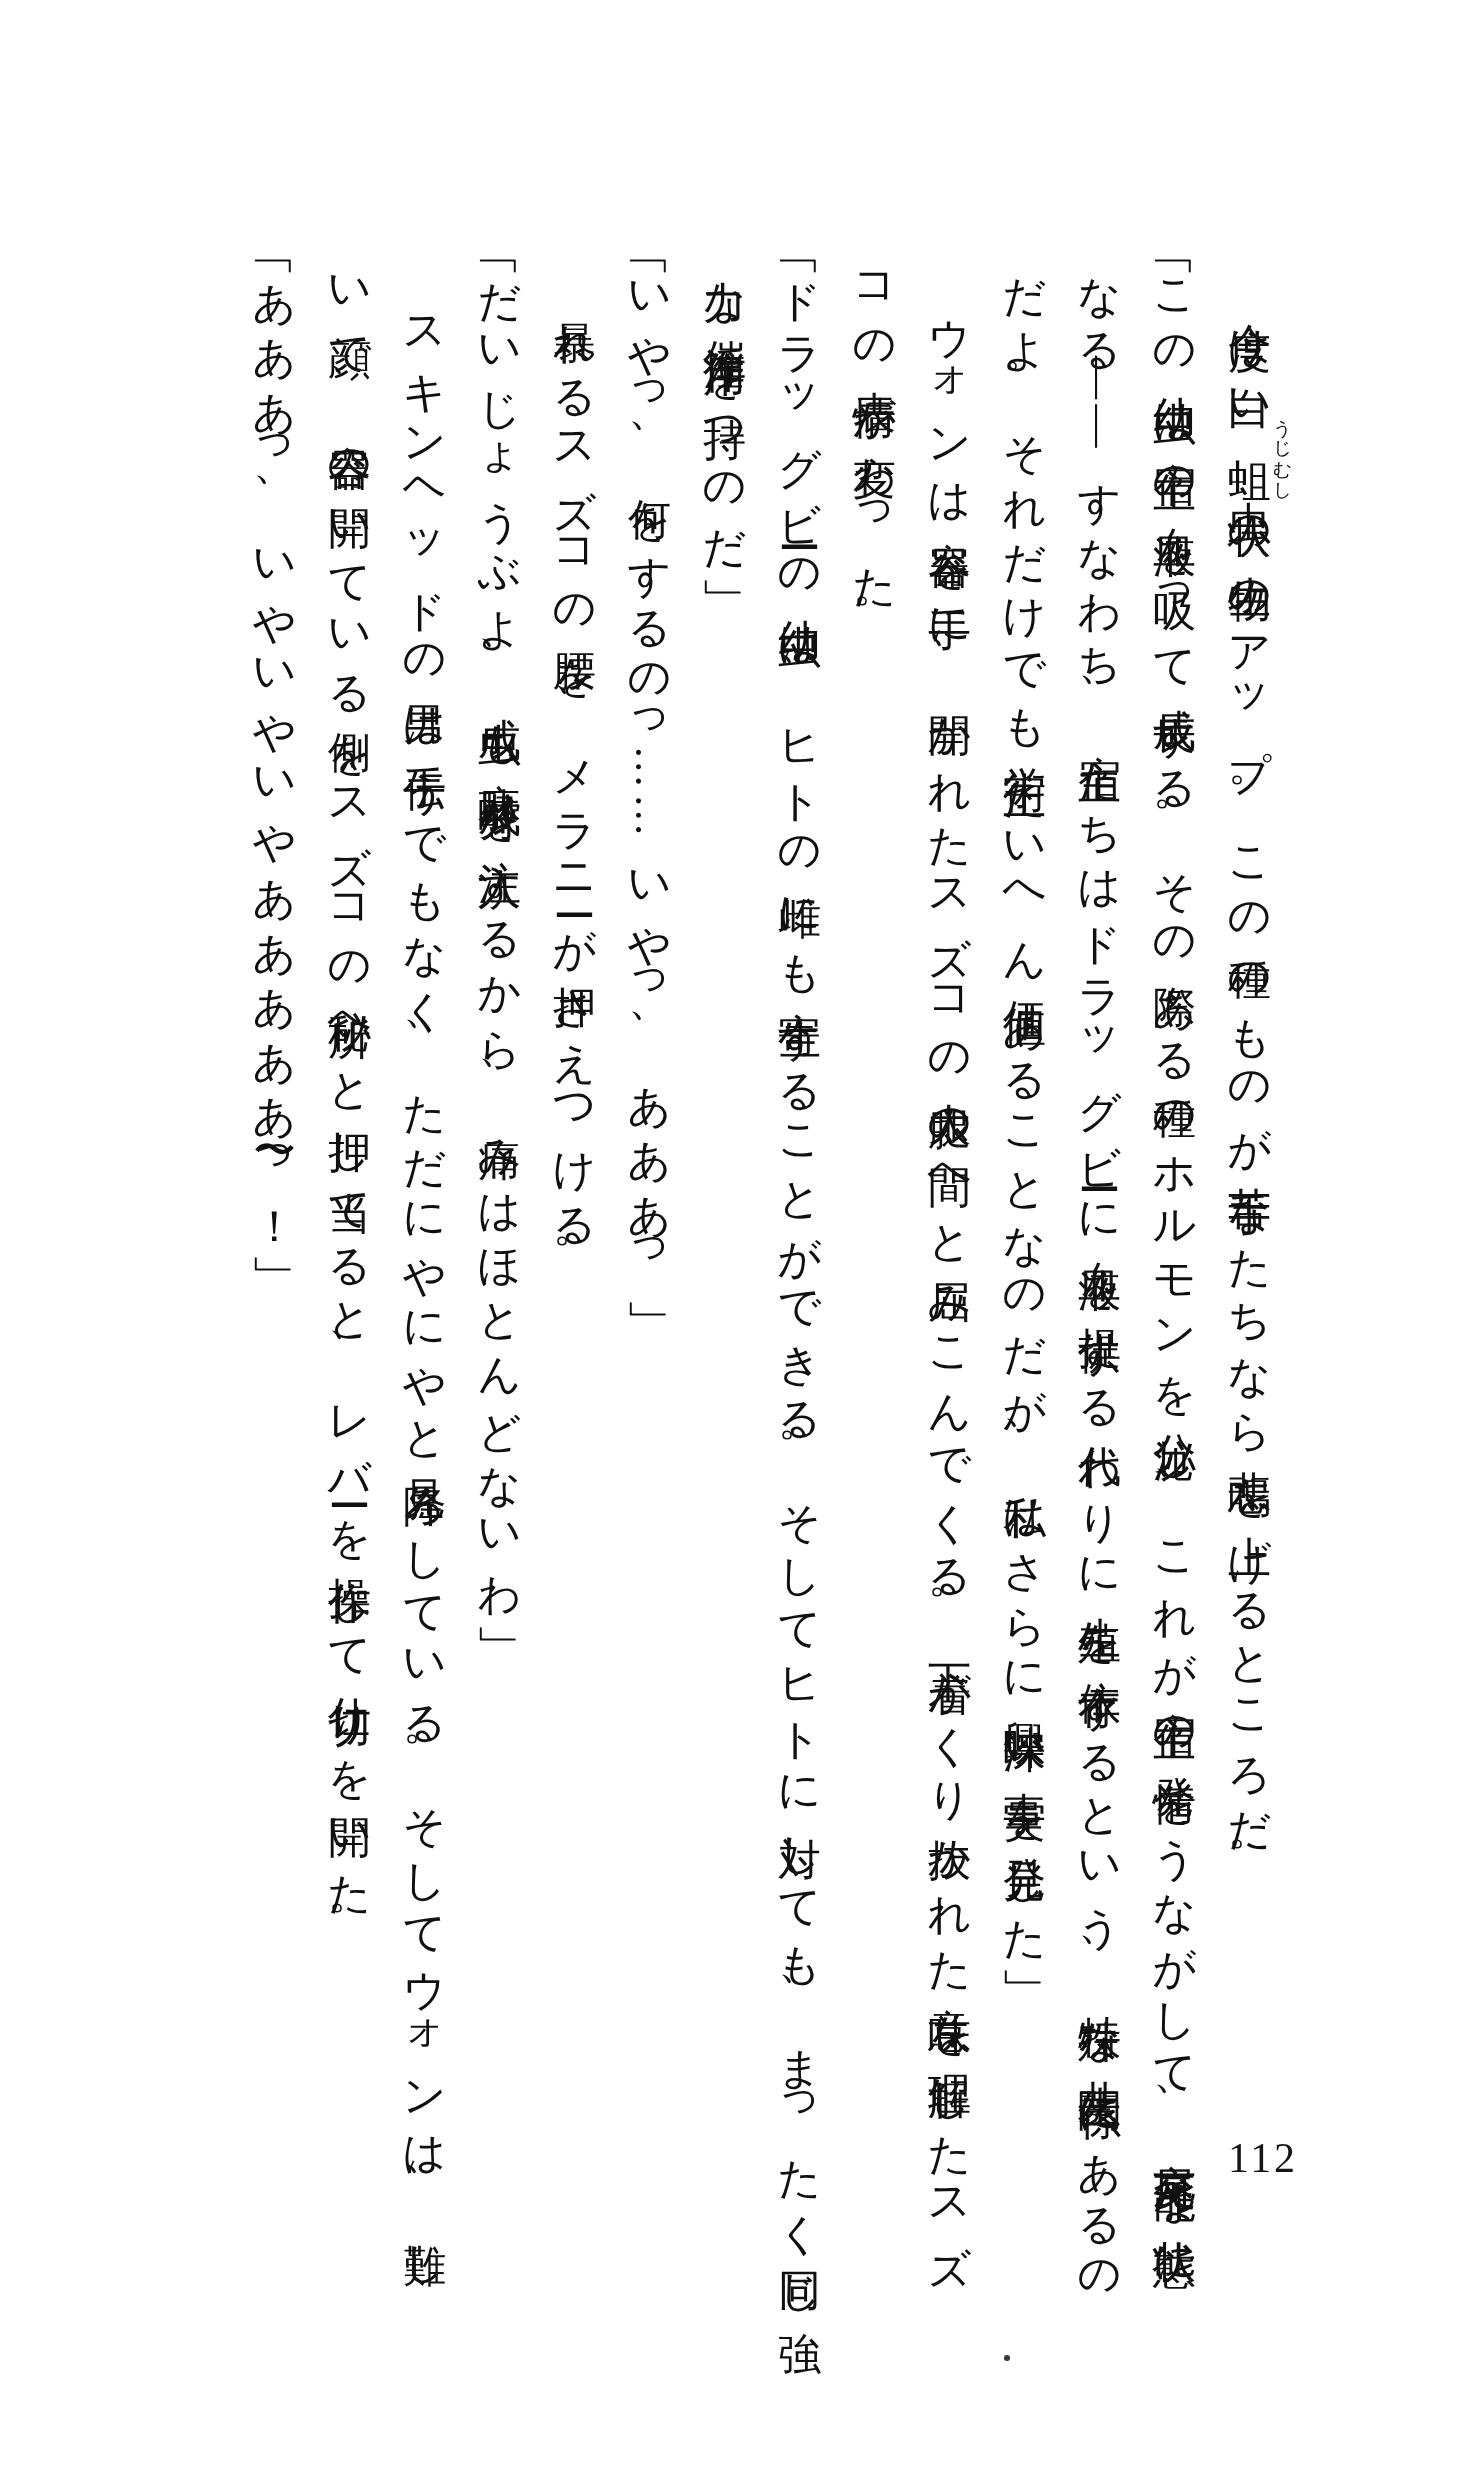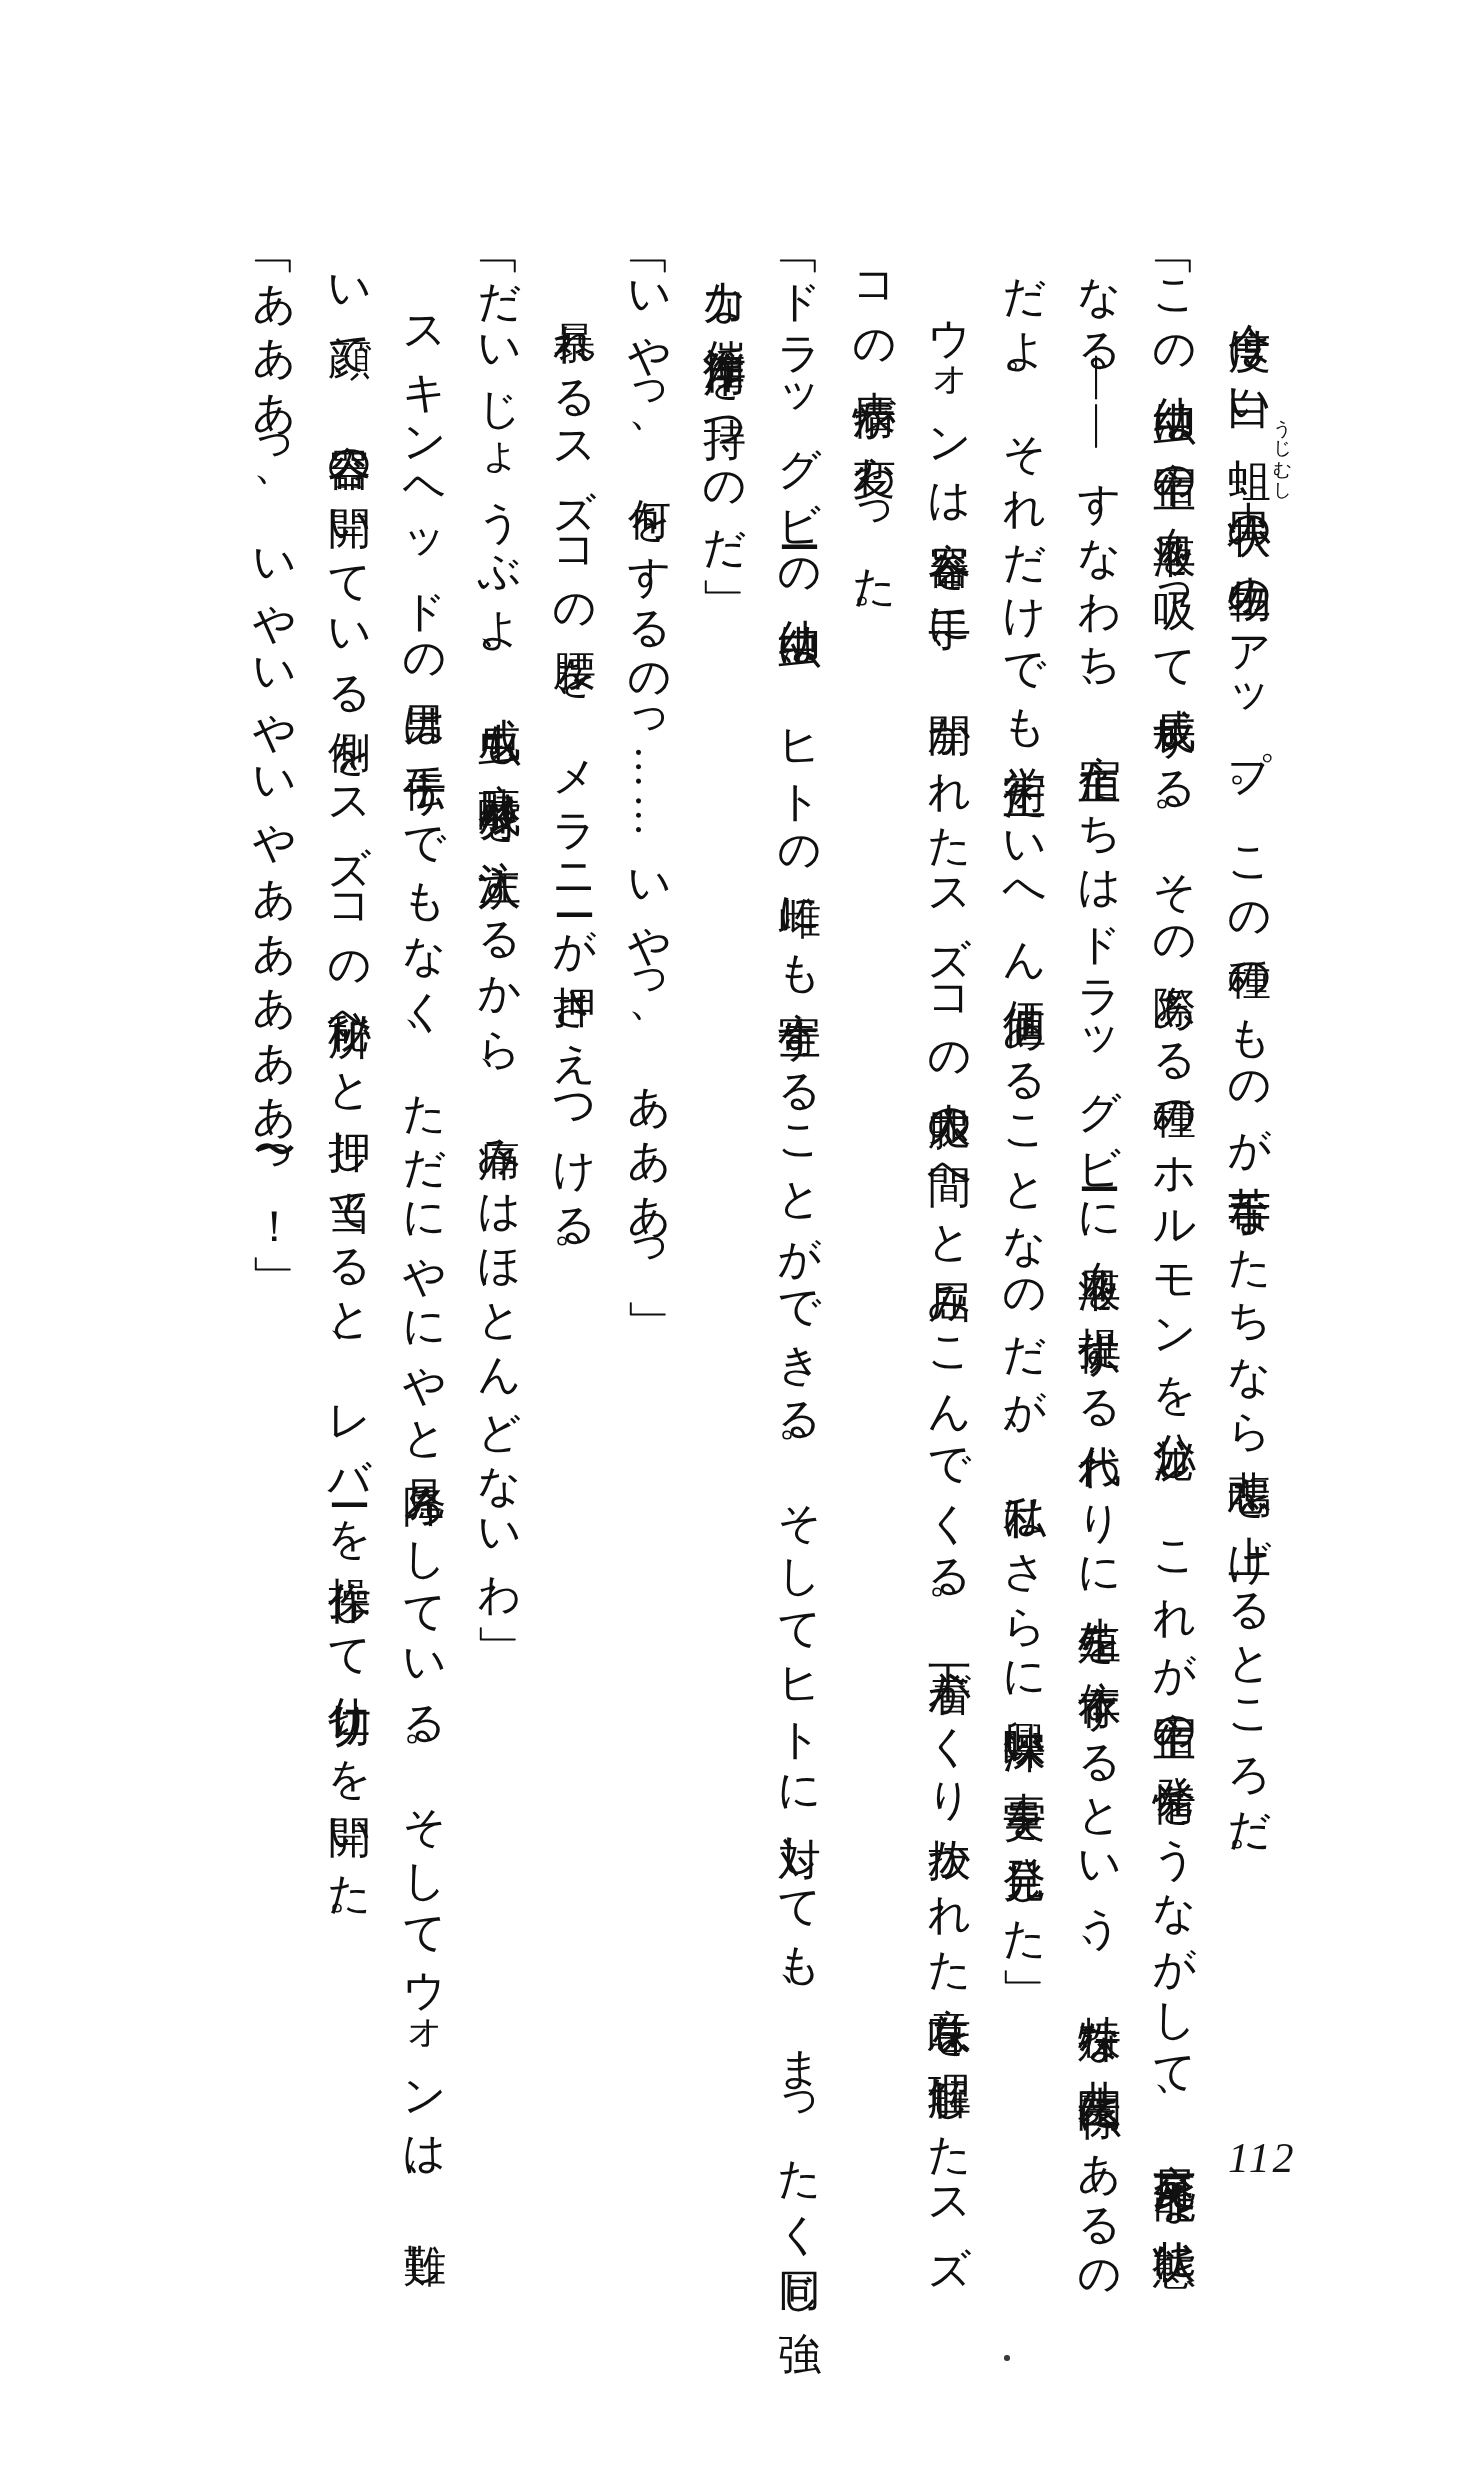"112" .page-number { font-style: italic -> none }
